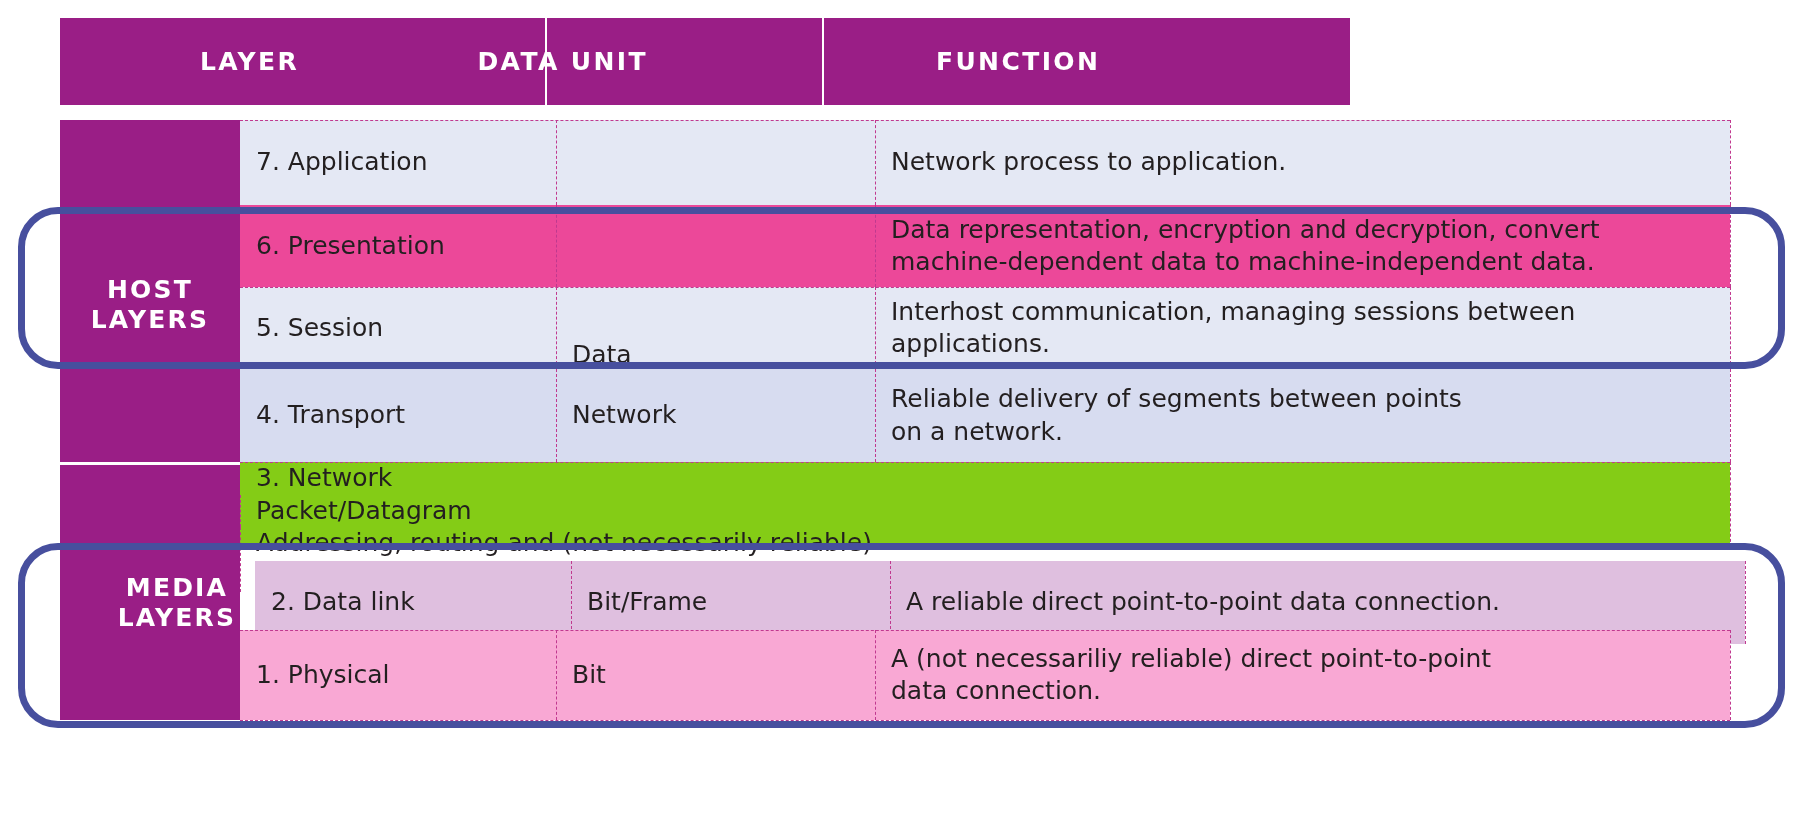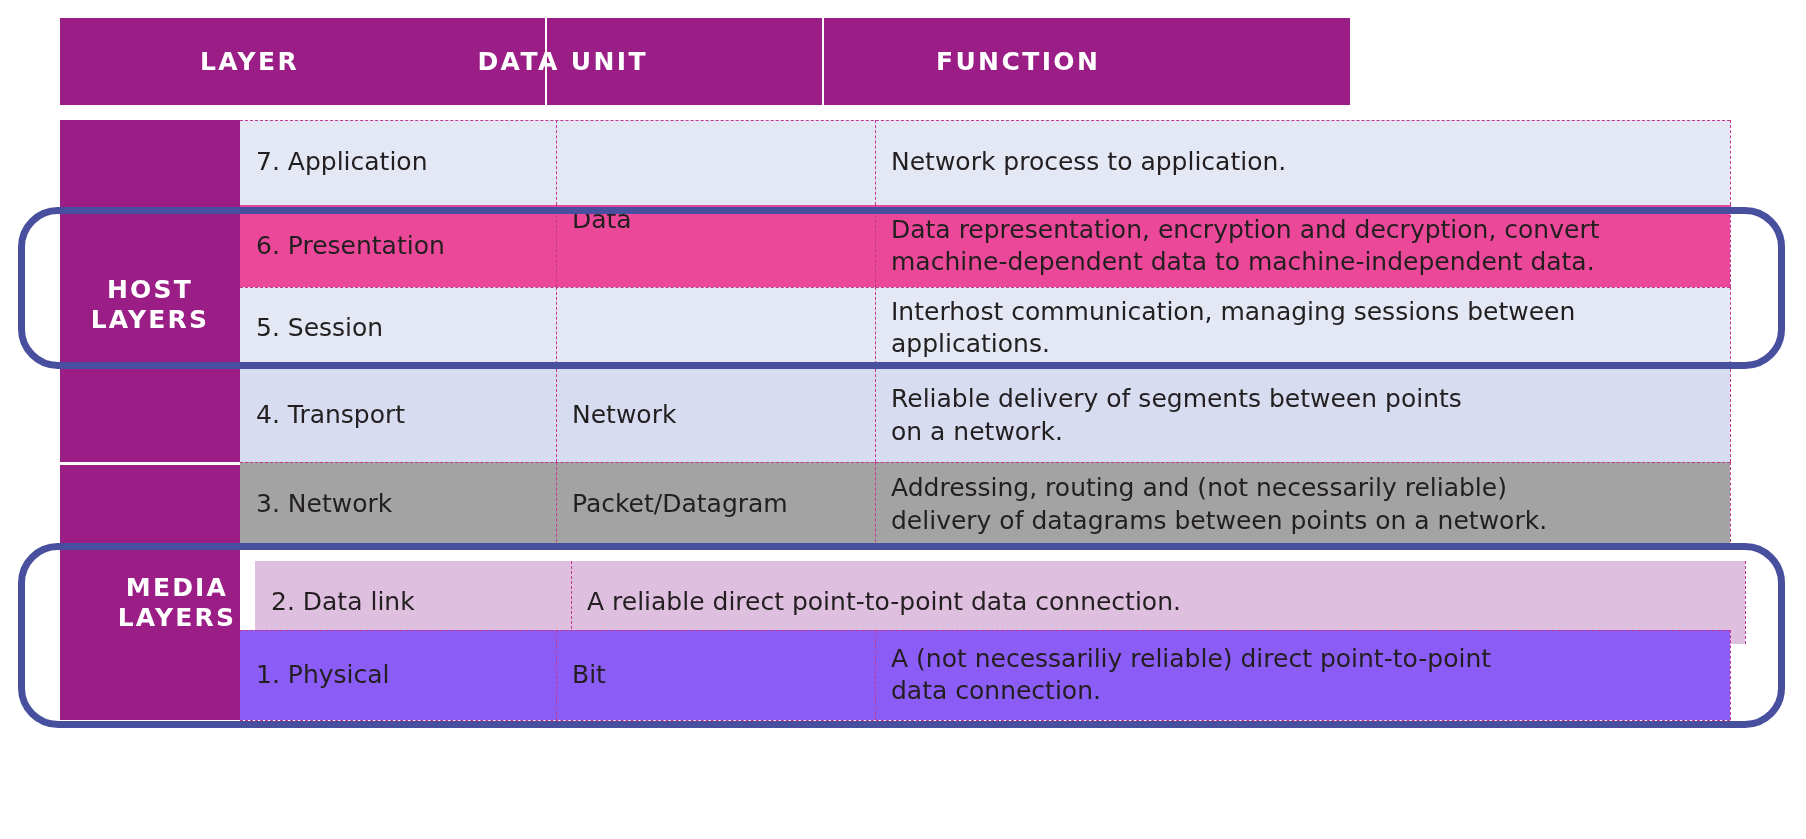"Data" .merged-data { align-items: flex-start -> flex-end }
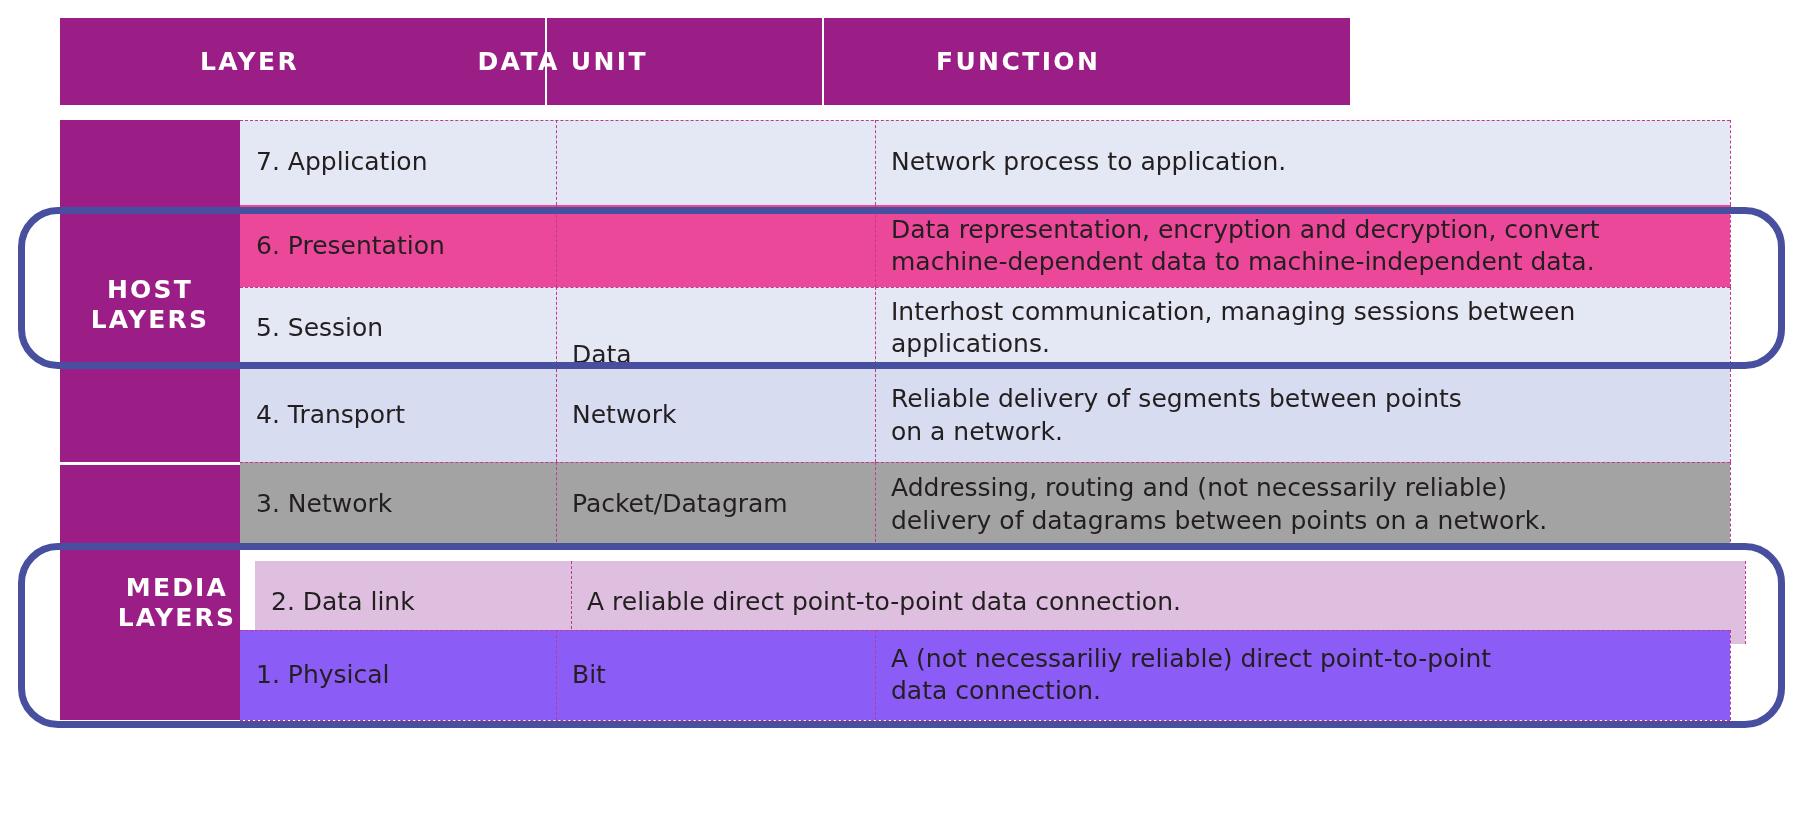"3. Network" div.row { background: #a3a3a3 -> #84cc16; flex-direction: none -> column }
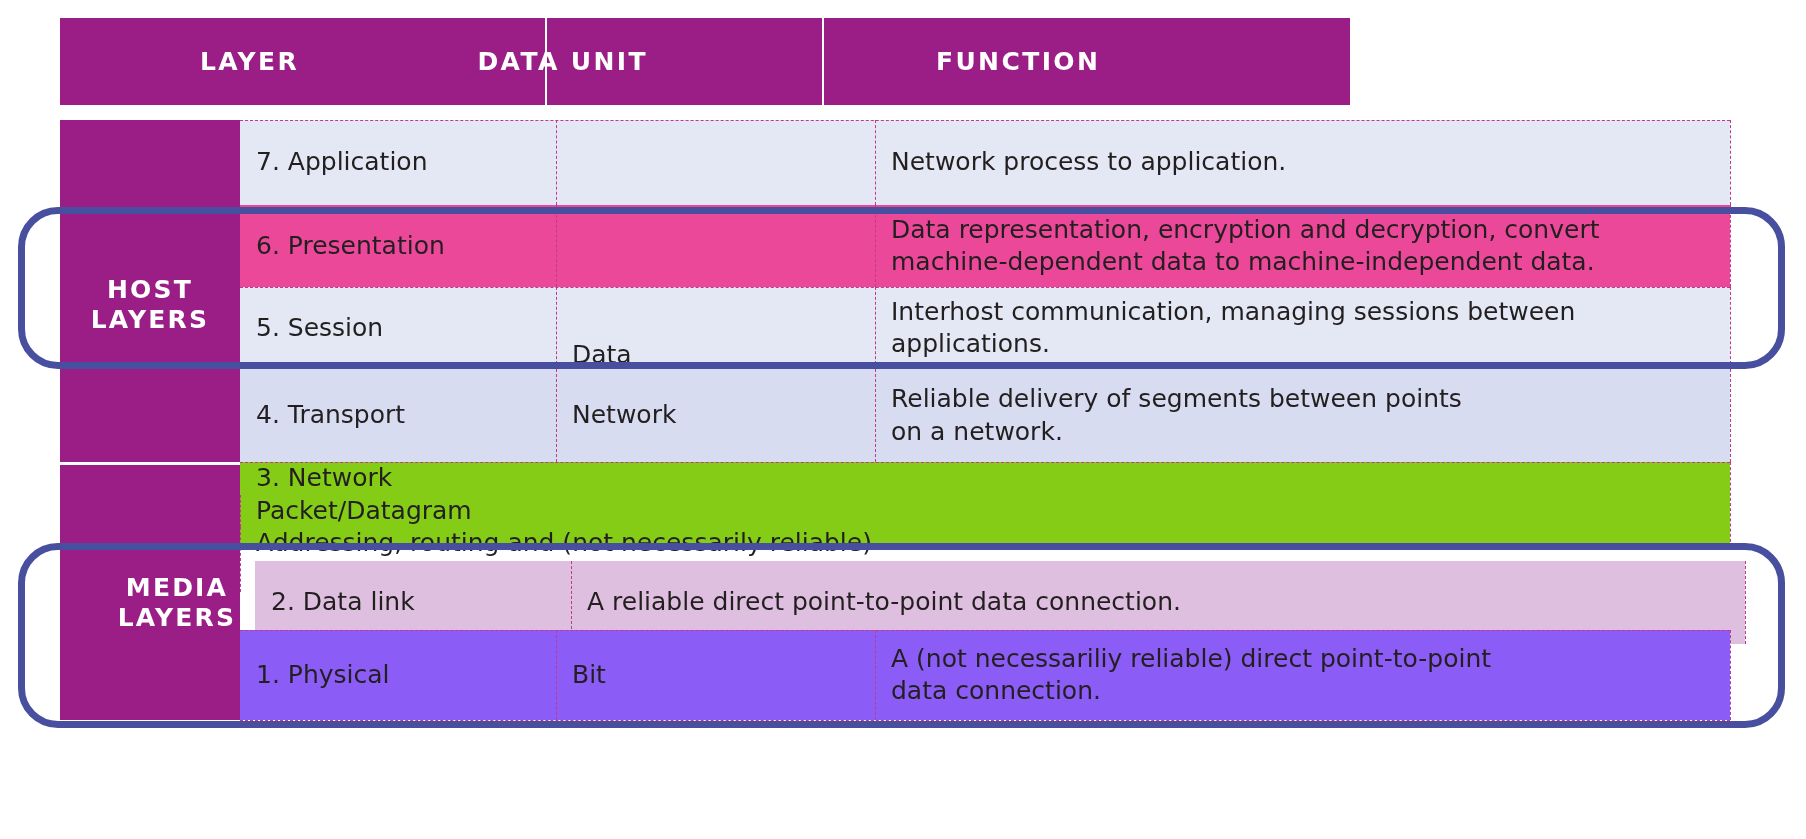"Bit/Frame" div.cell { html: none -> <div> <span>Bit/Frame</span> <div></div> </div> }
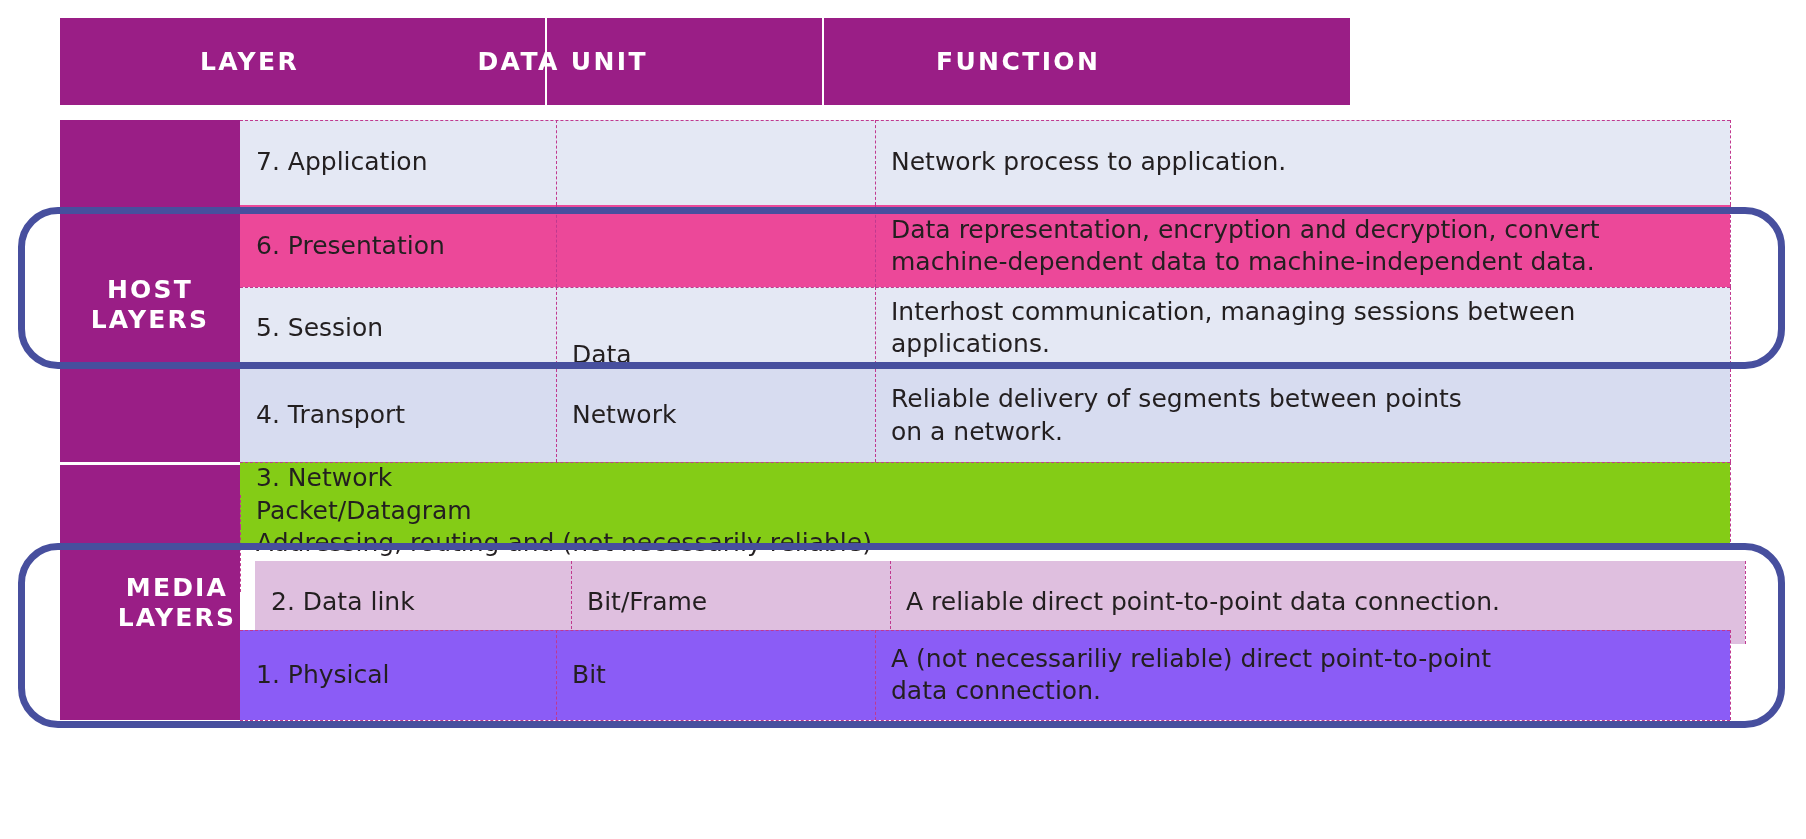"1. Physical" div.row { background: #8b5cf6 -> #f9a8d4 }
